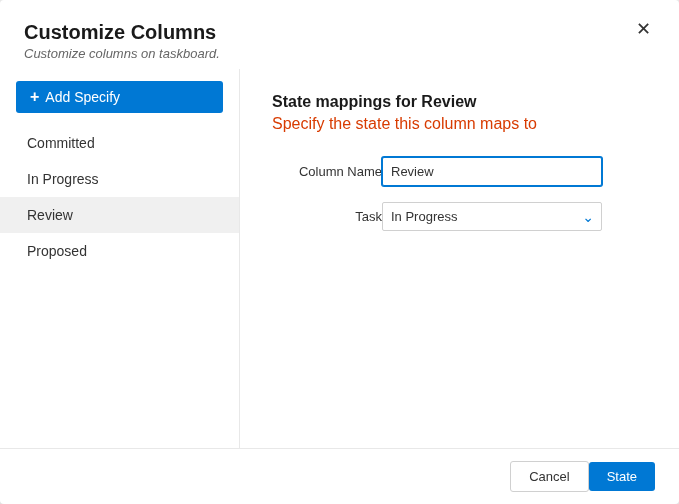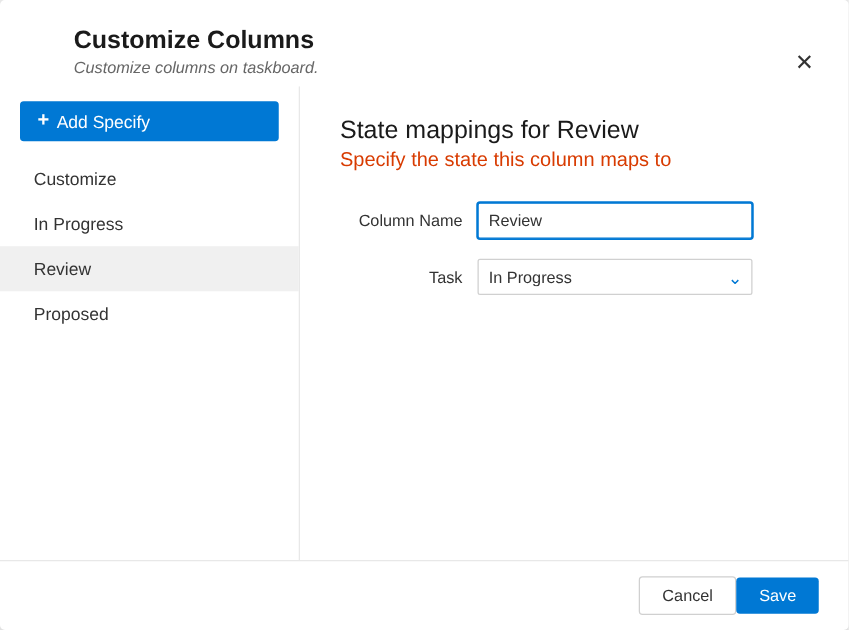"Customize Columns" .dialog-header { align-items: flex-end -> flex-start; margin-left: 35px -> none }
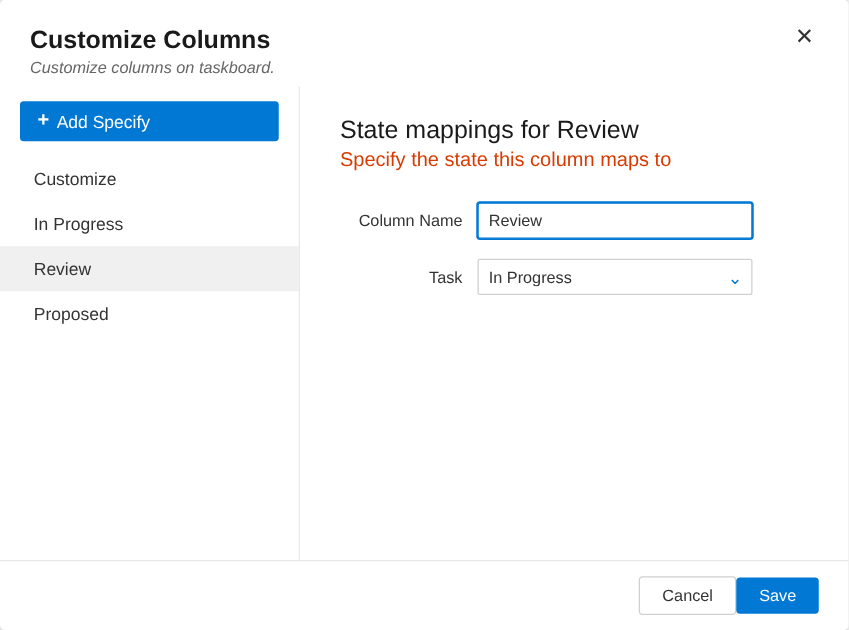"State mappings for Review" .section-title { font-size: 20px -> 16px; font-weight: 400 -> 700 }
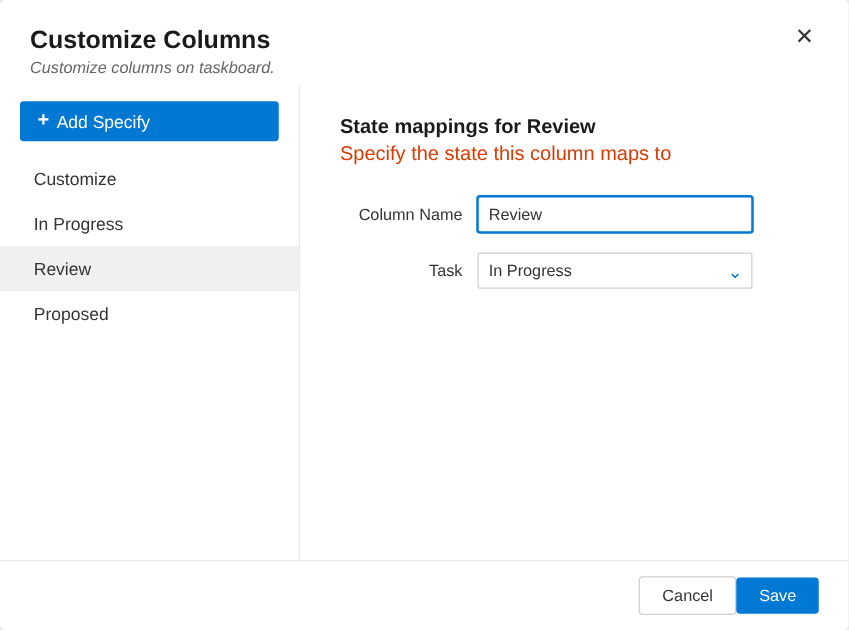"Customize" span { text: Customize -> Committed }
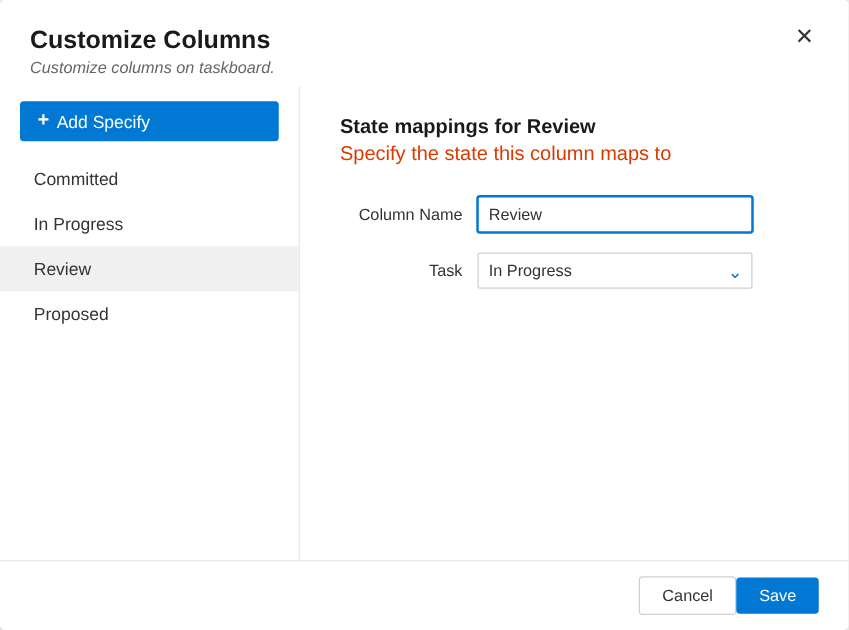"Column Name" .form-label { padding-right: 12px -> none }
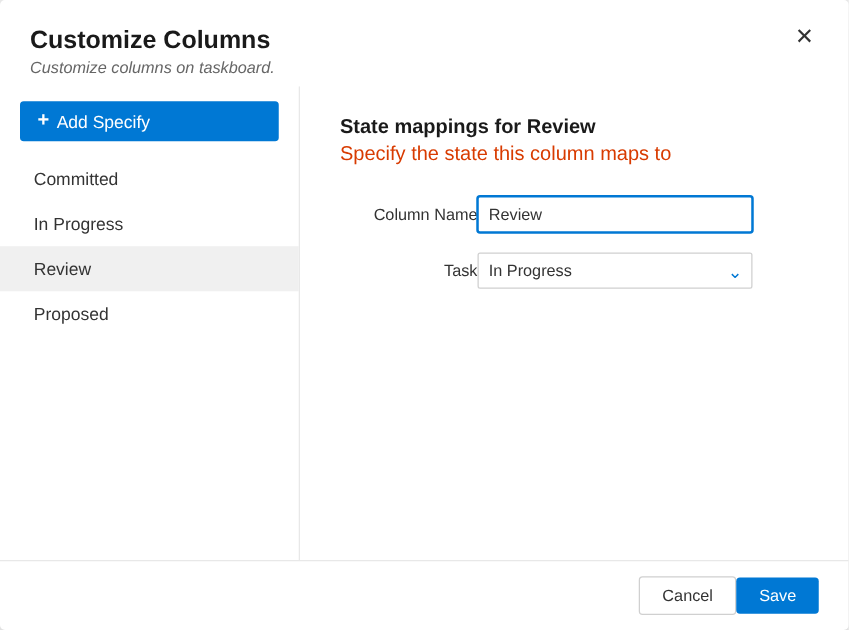"Save" button.btn-save { text: Save -> State }
